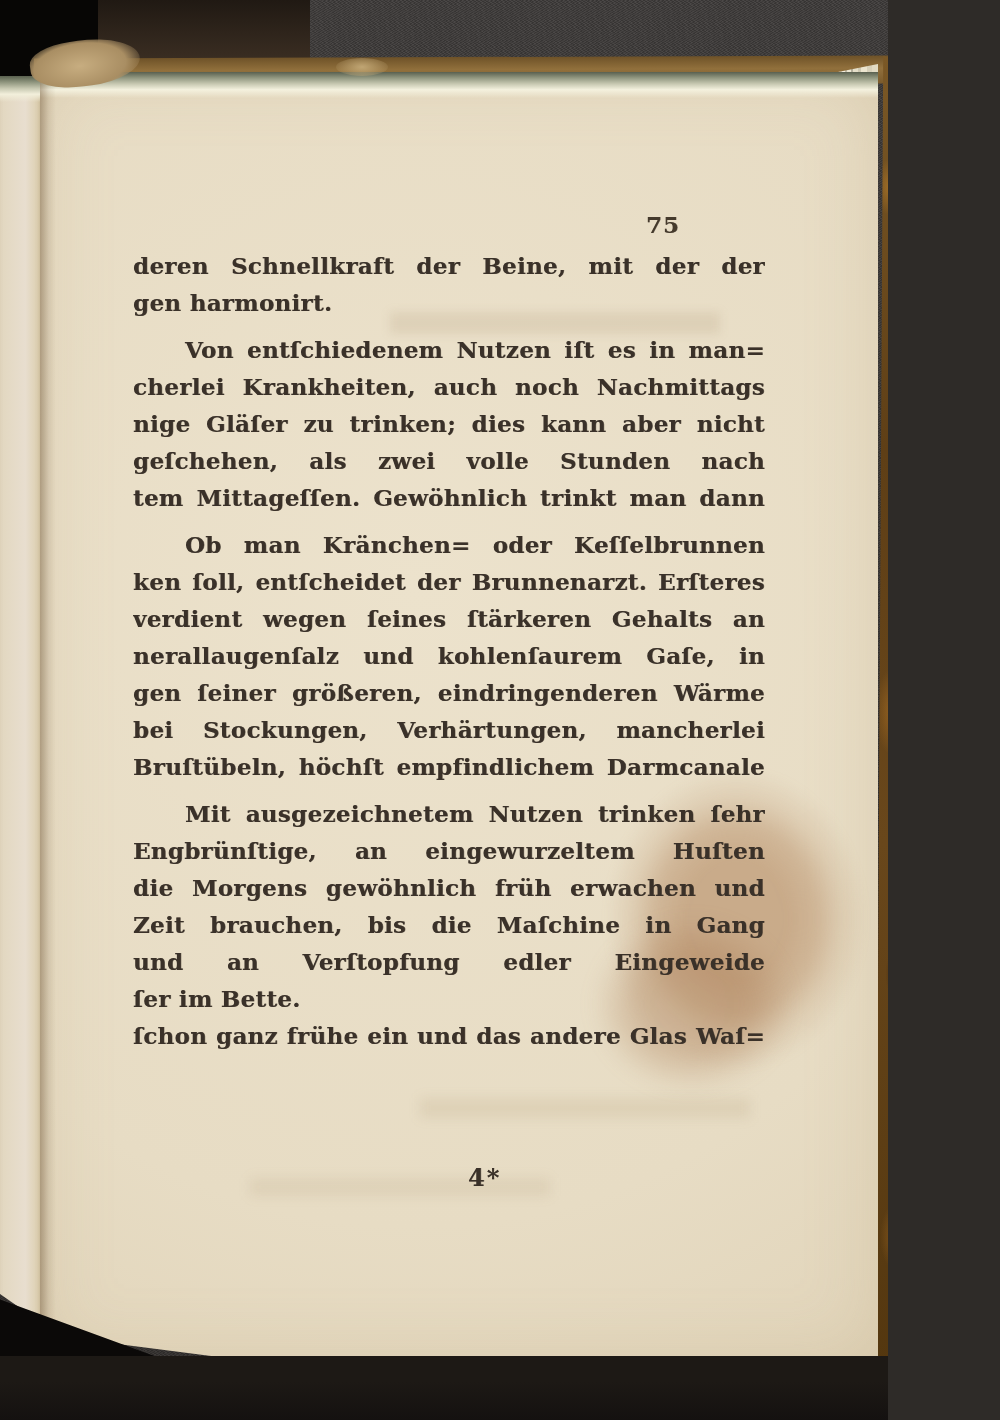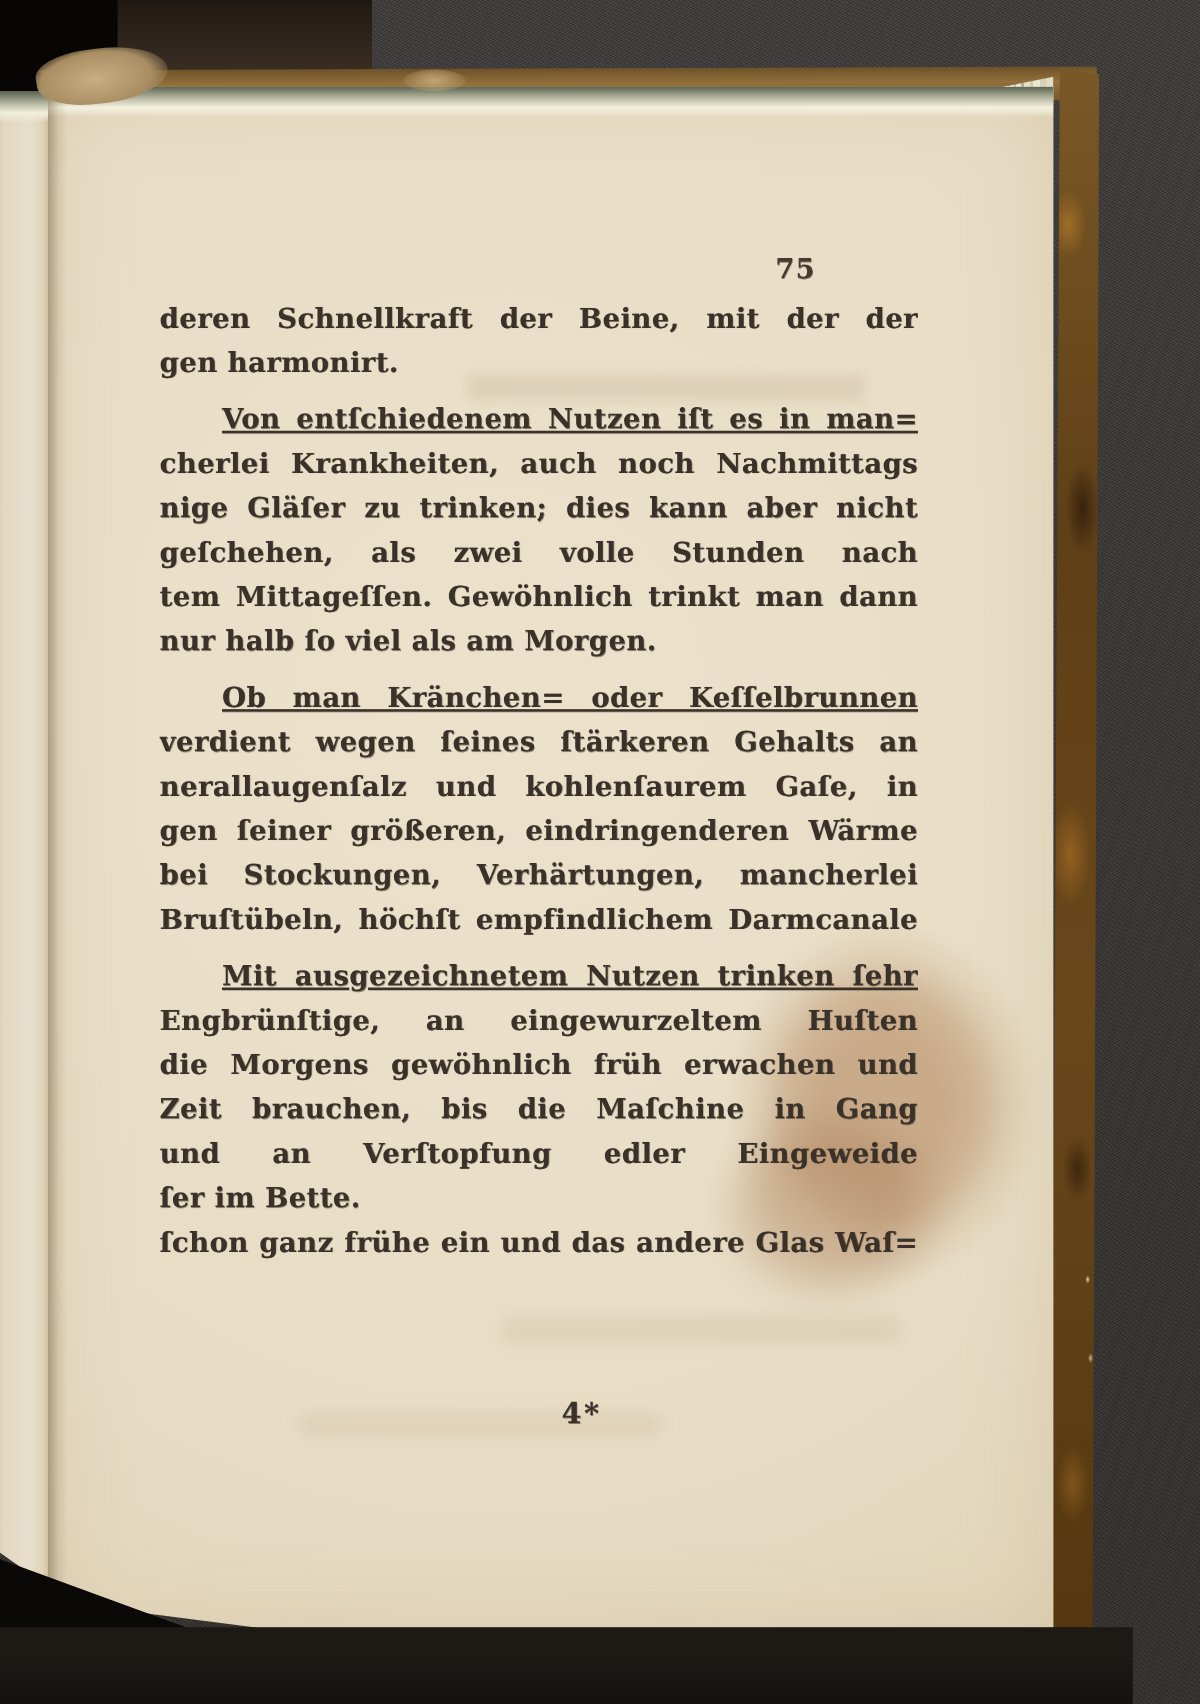"75" .scene { width: 1000px -> 888px }
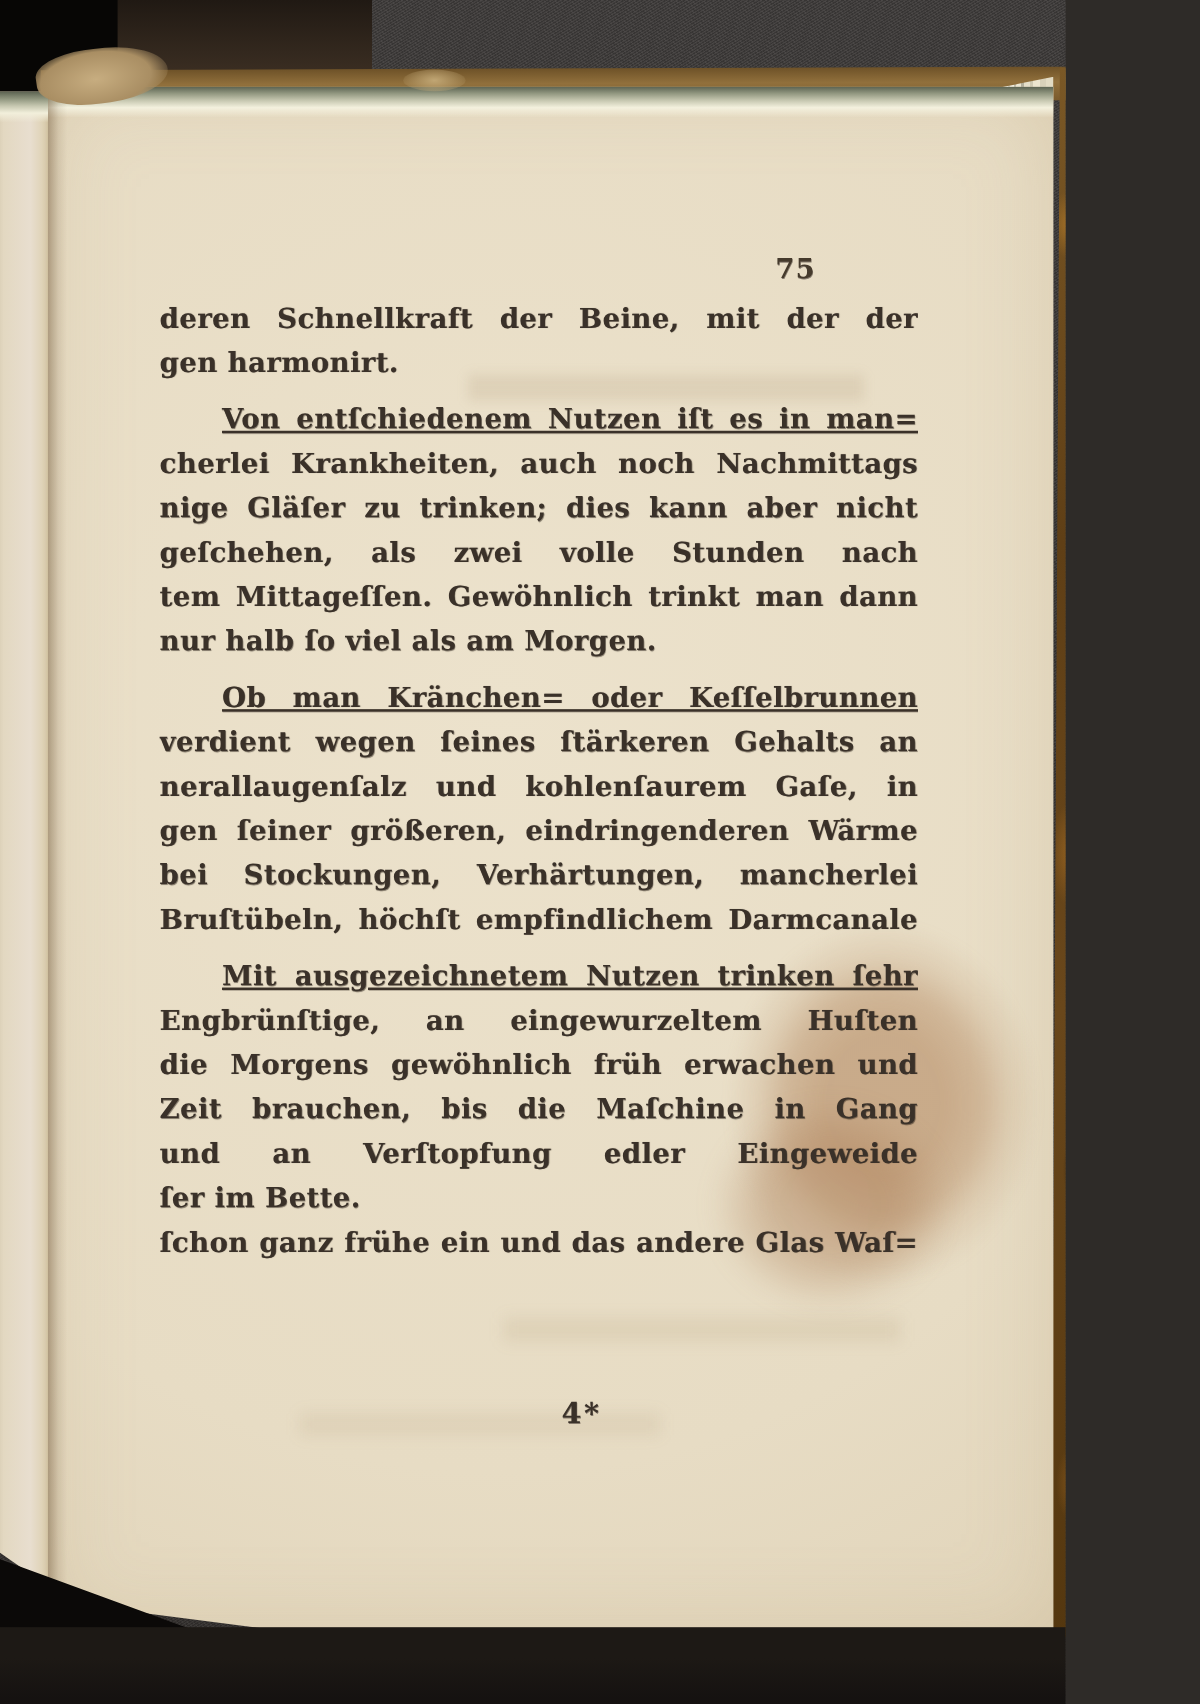"Von entſchiedenem Nutzen iſt es" .para.indent .line:first-child { text-decoration: underline -> none }
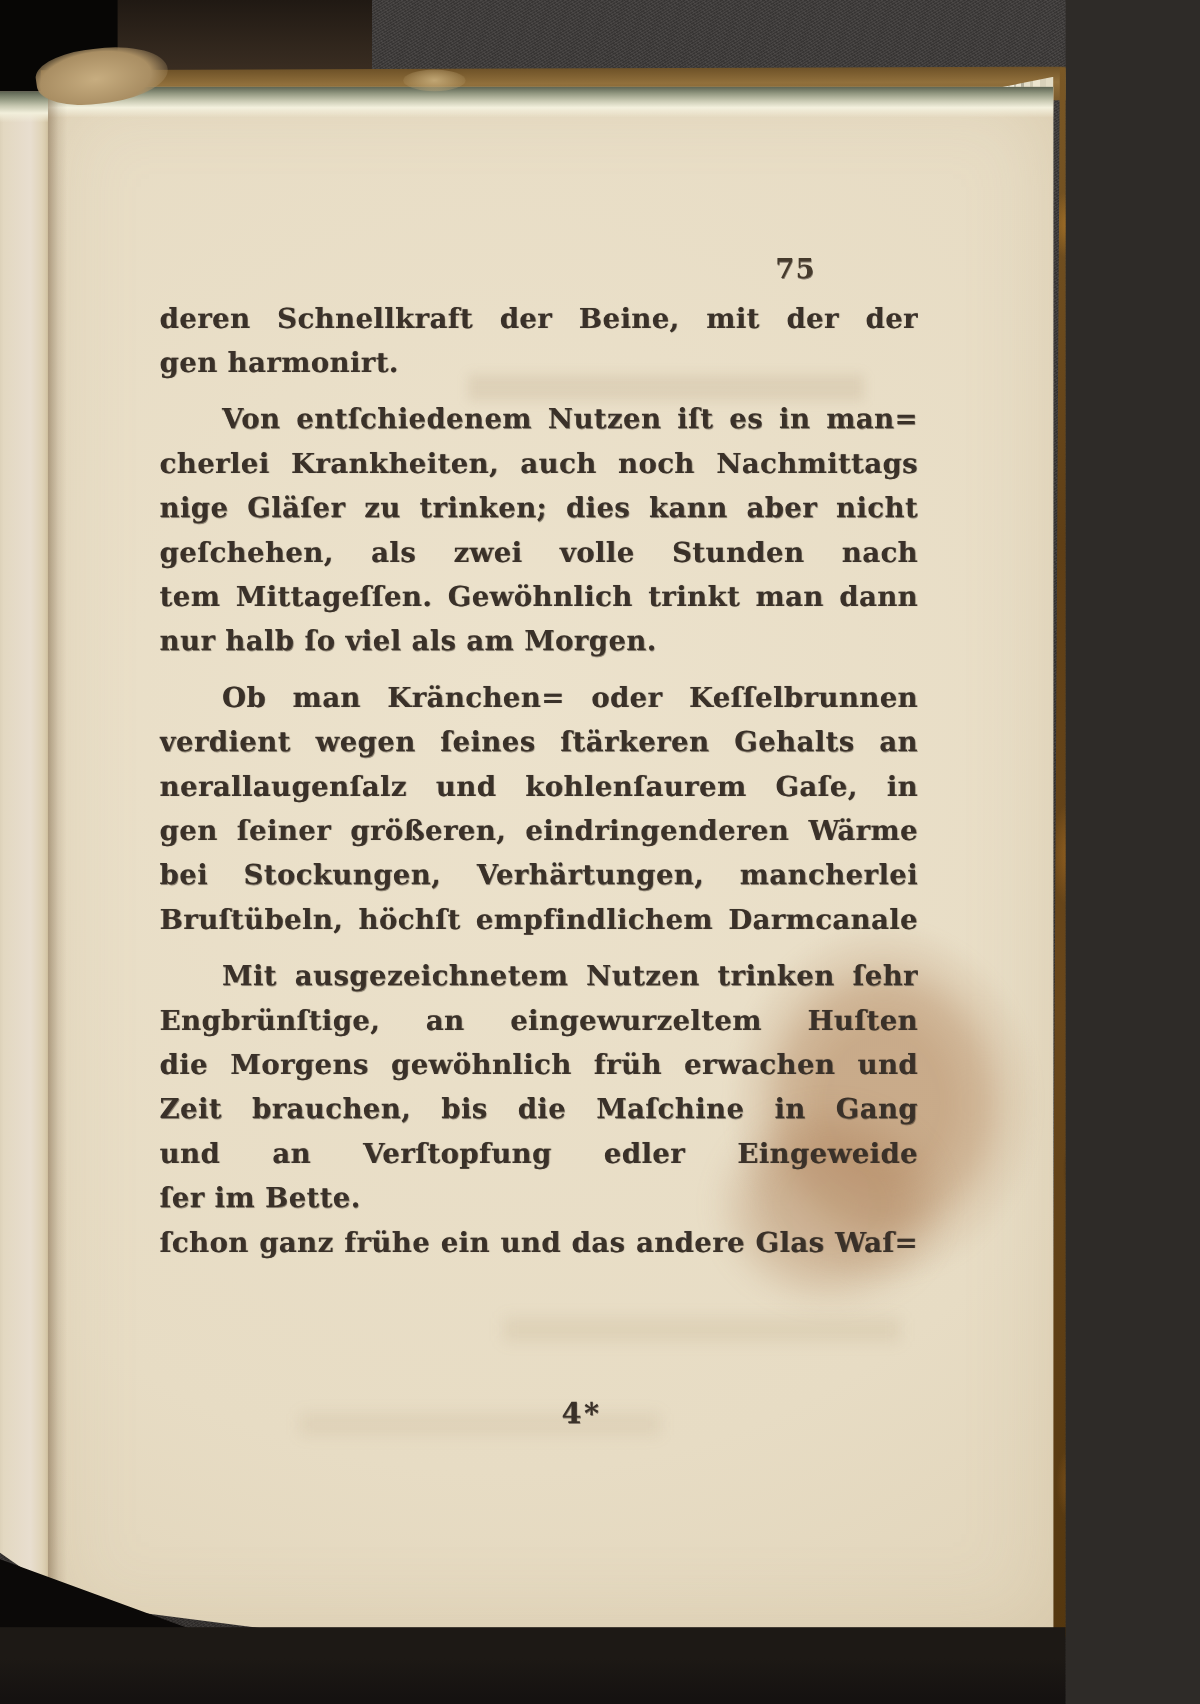"nur halb ſo viel als" div.line { html: <div>nur halb ſo viel als am Morgen.</div> -> none }
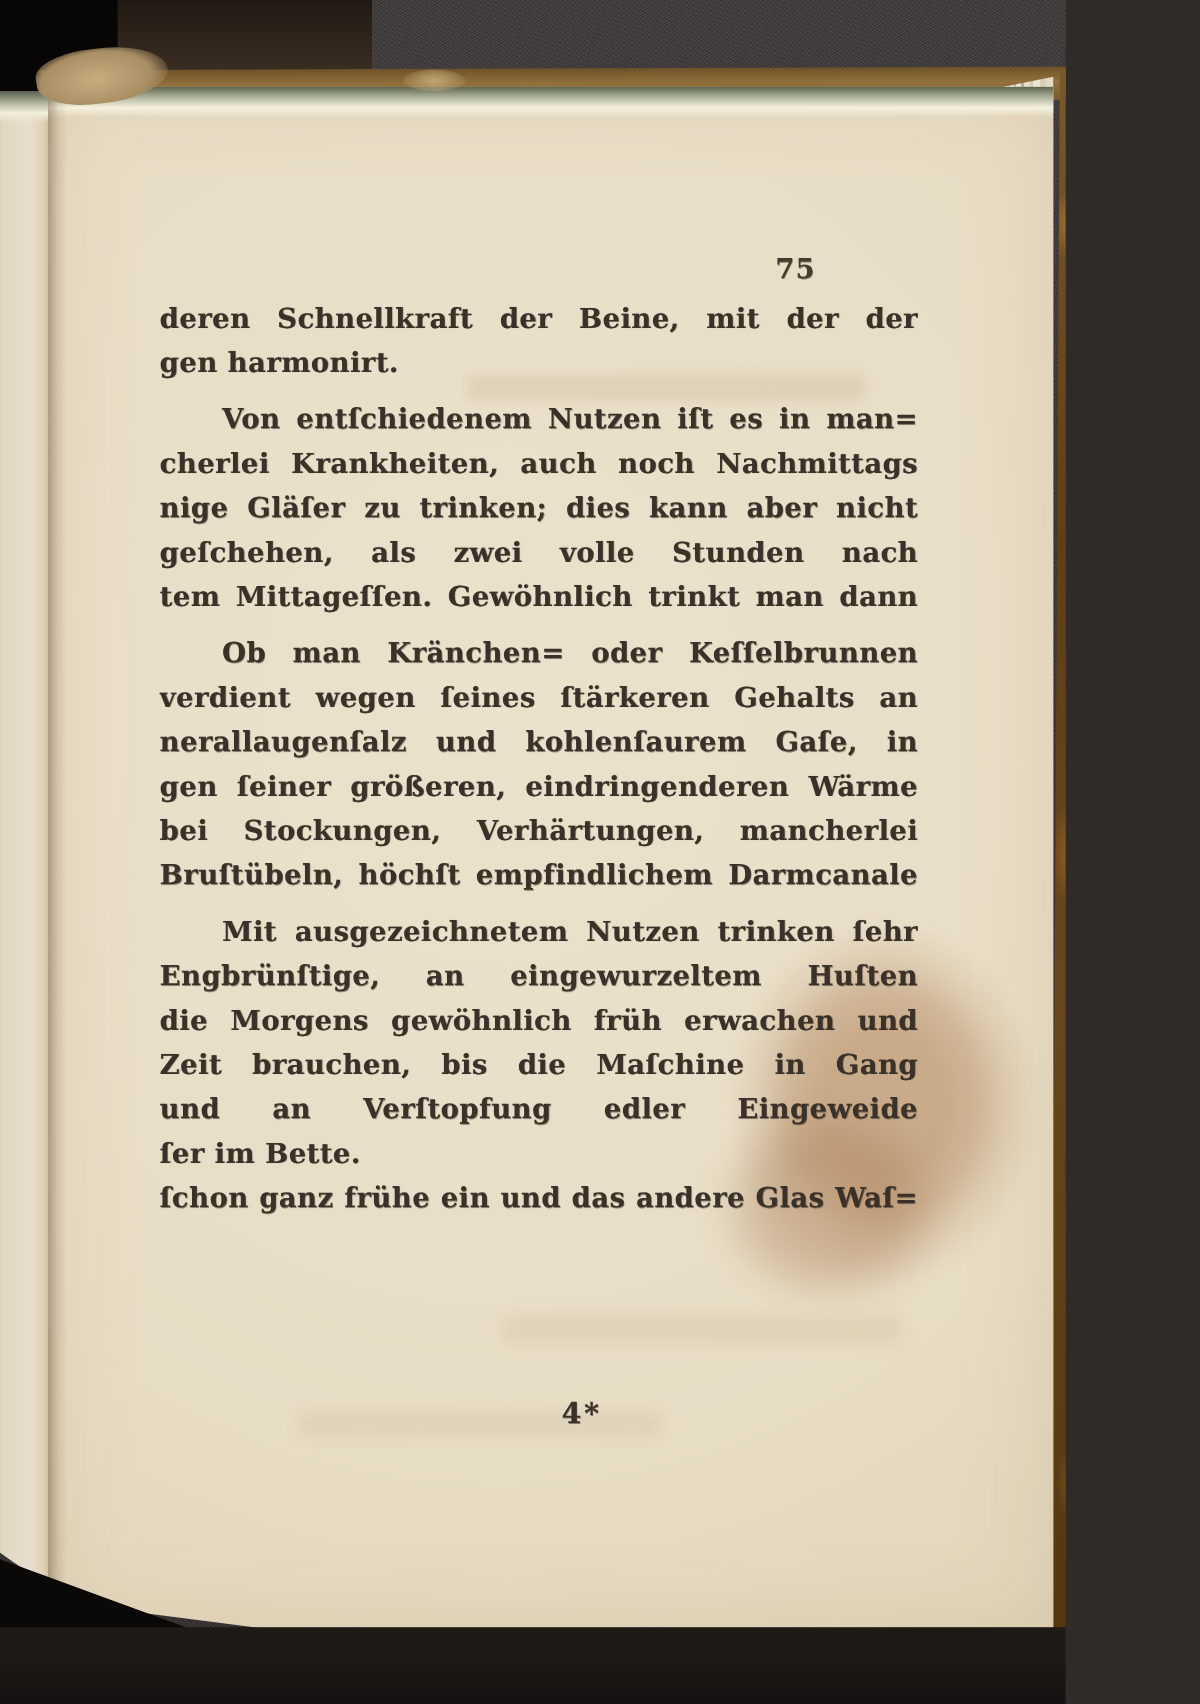"ken ſoll, entſcheidet der Brunnenarzt." div.line { html: none -> <div>ken ſoll, entſcheidet der Brunnenarzt. Erſteres</div> }
